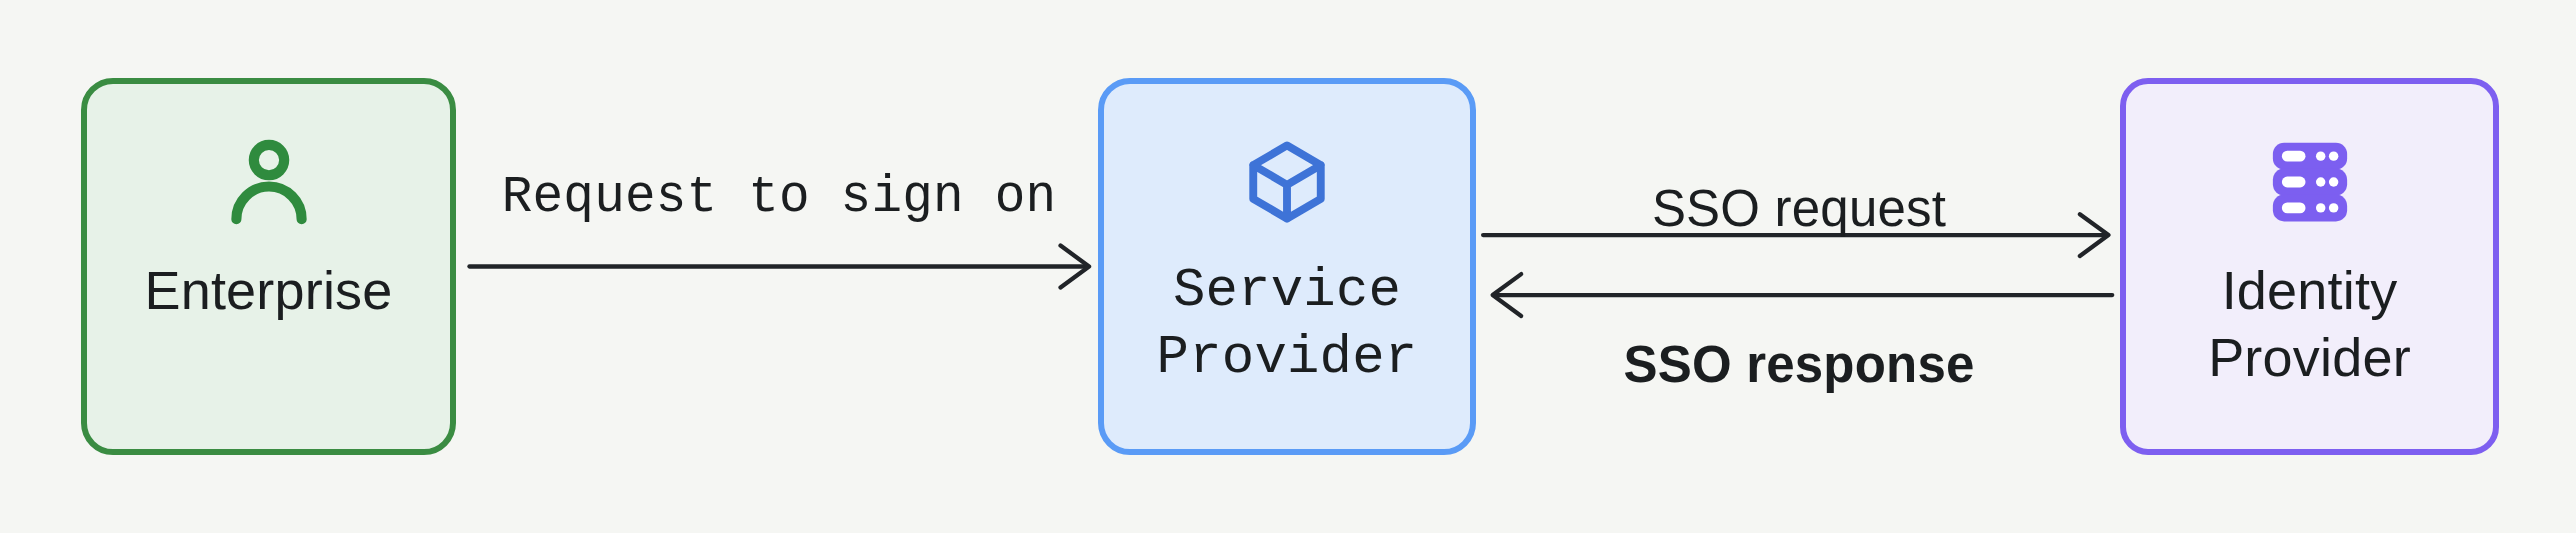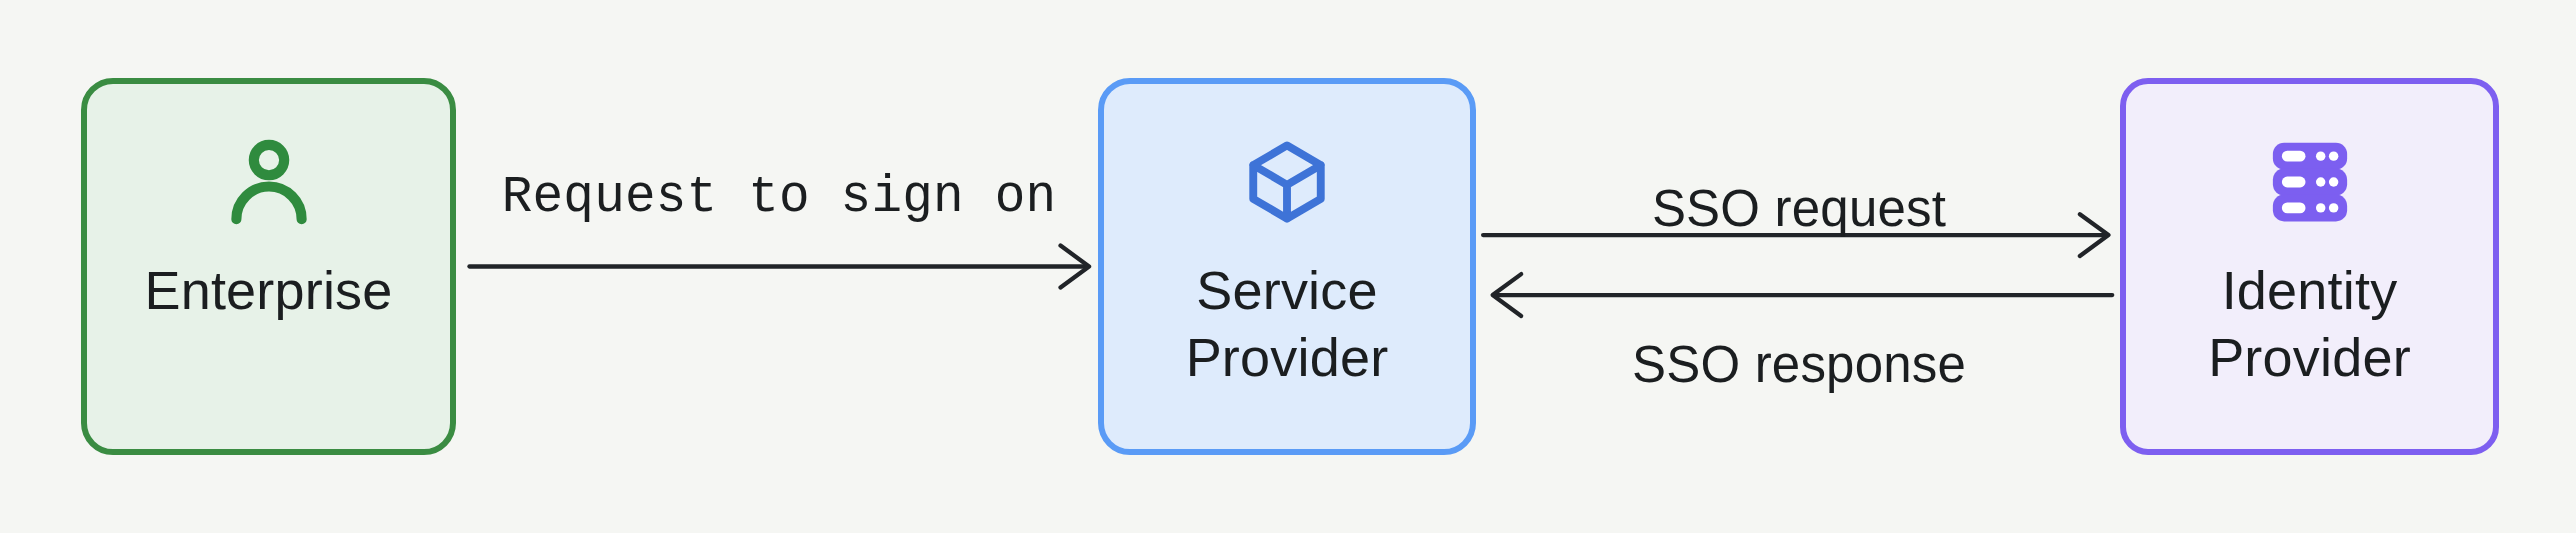"Service" .node-2 { font-family: none -> Liberation Mono, monospace }
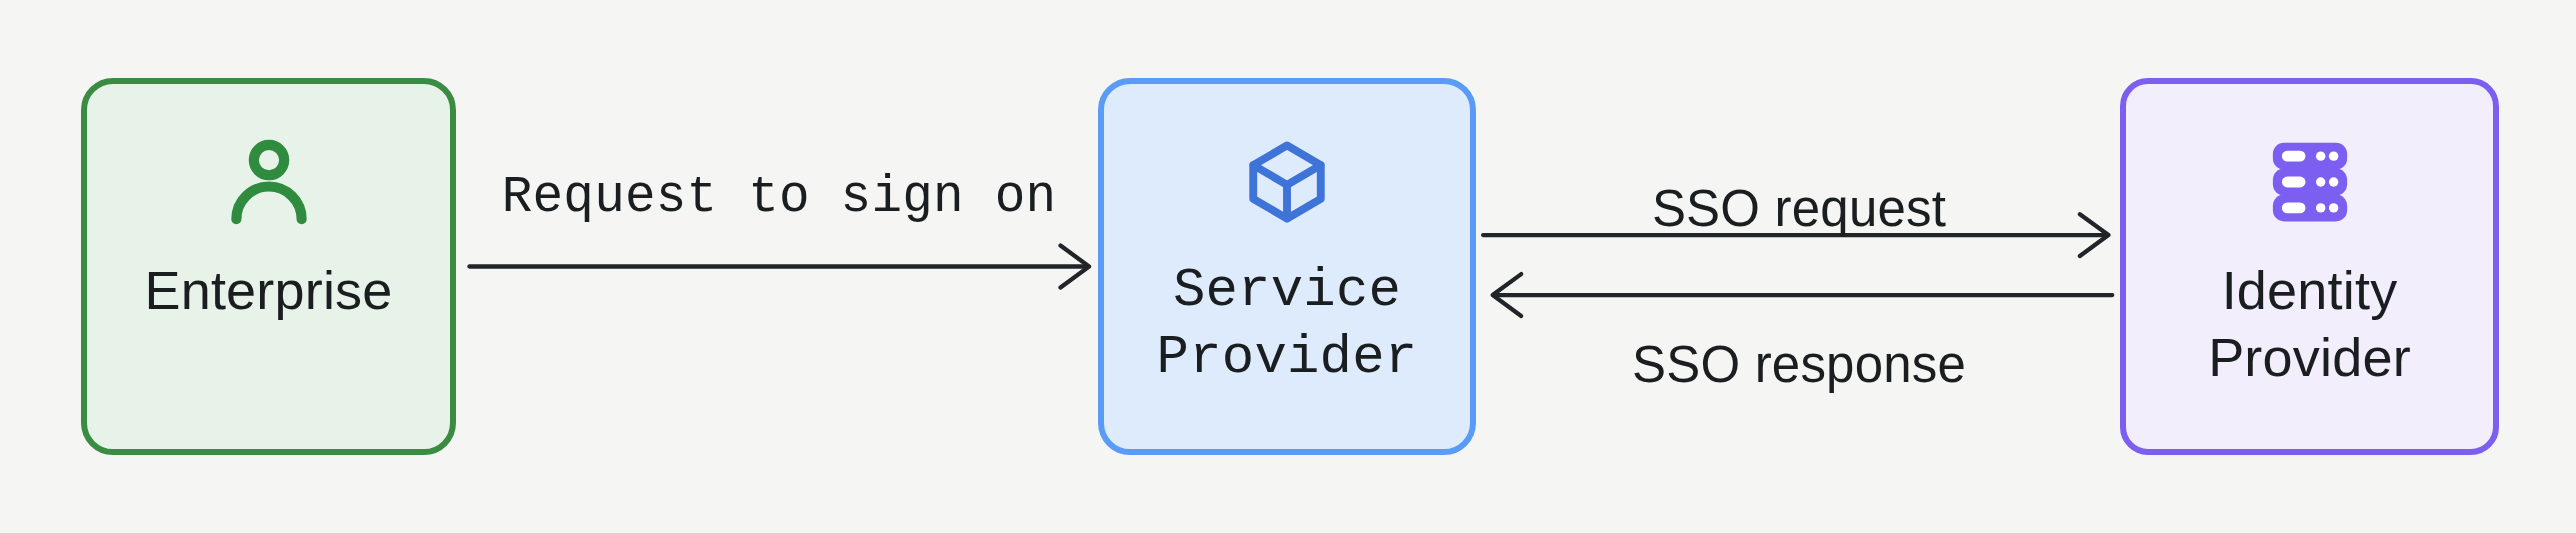"SSO response" .edge-label-3 { font-weight: none -> bold }
